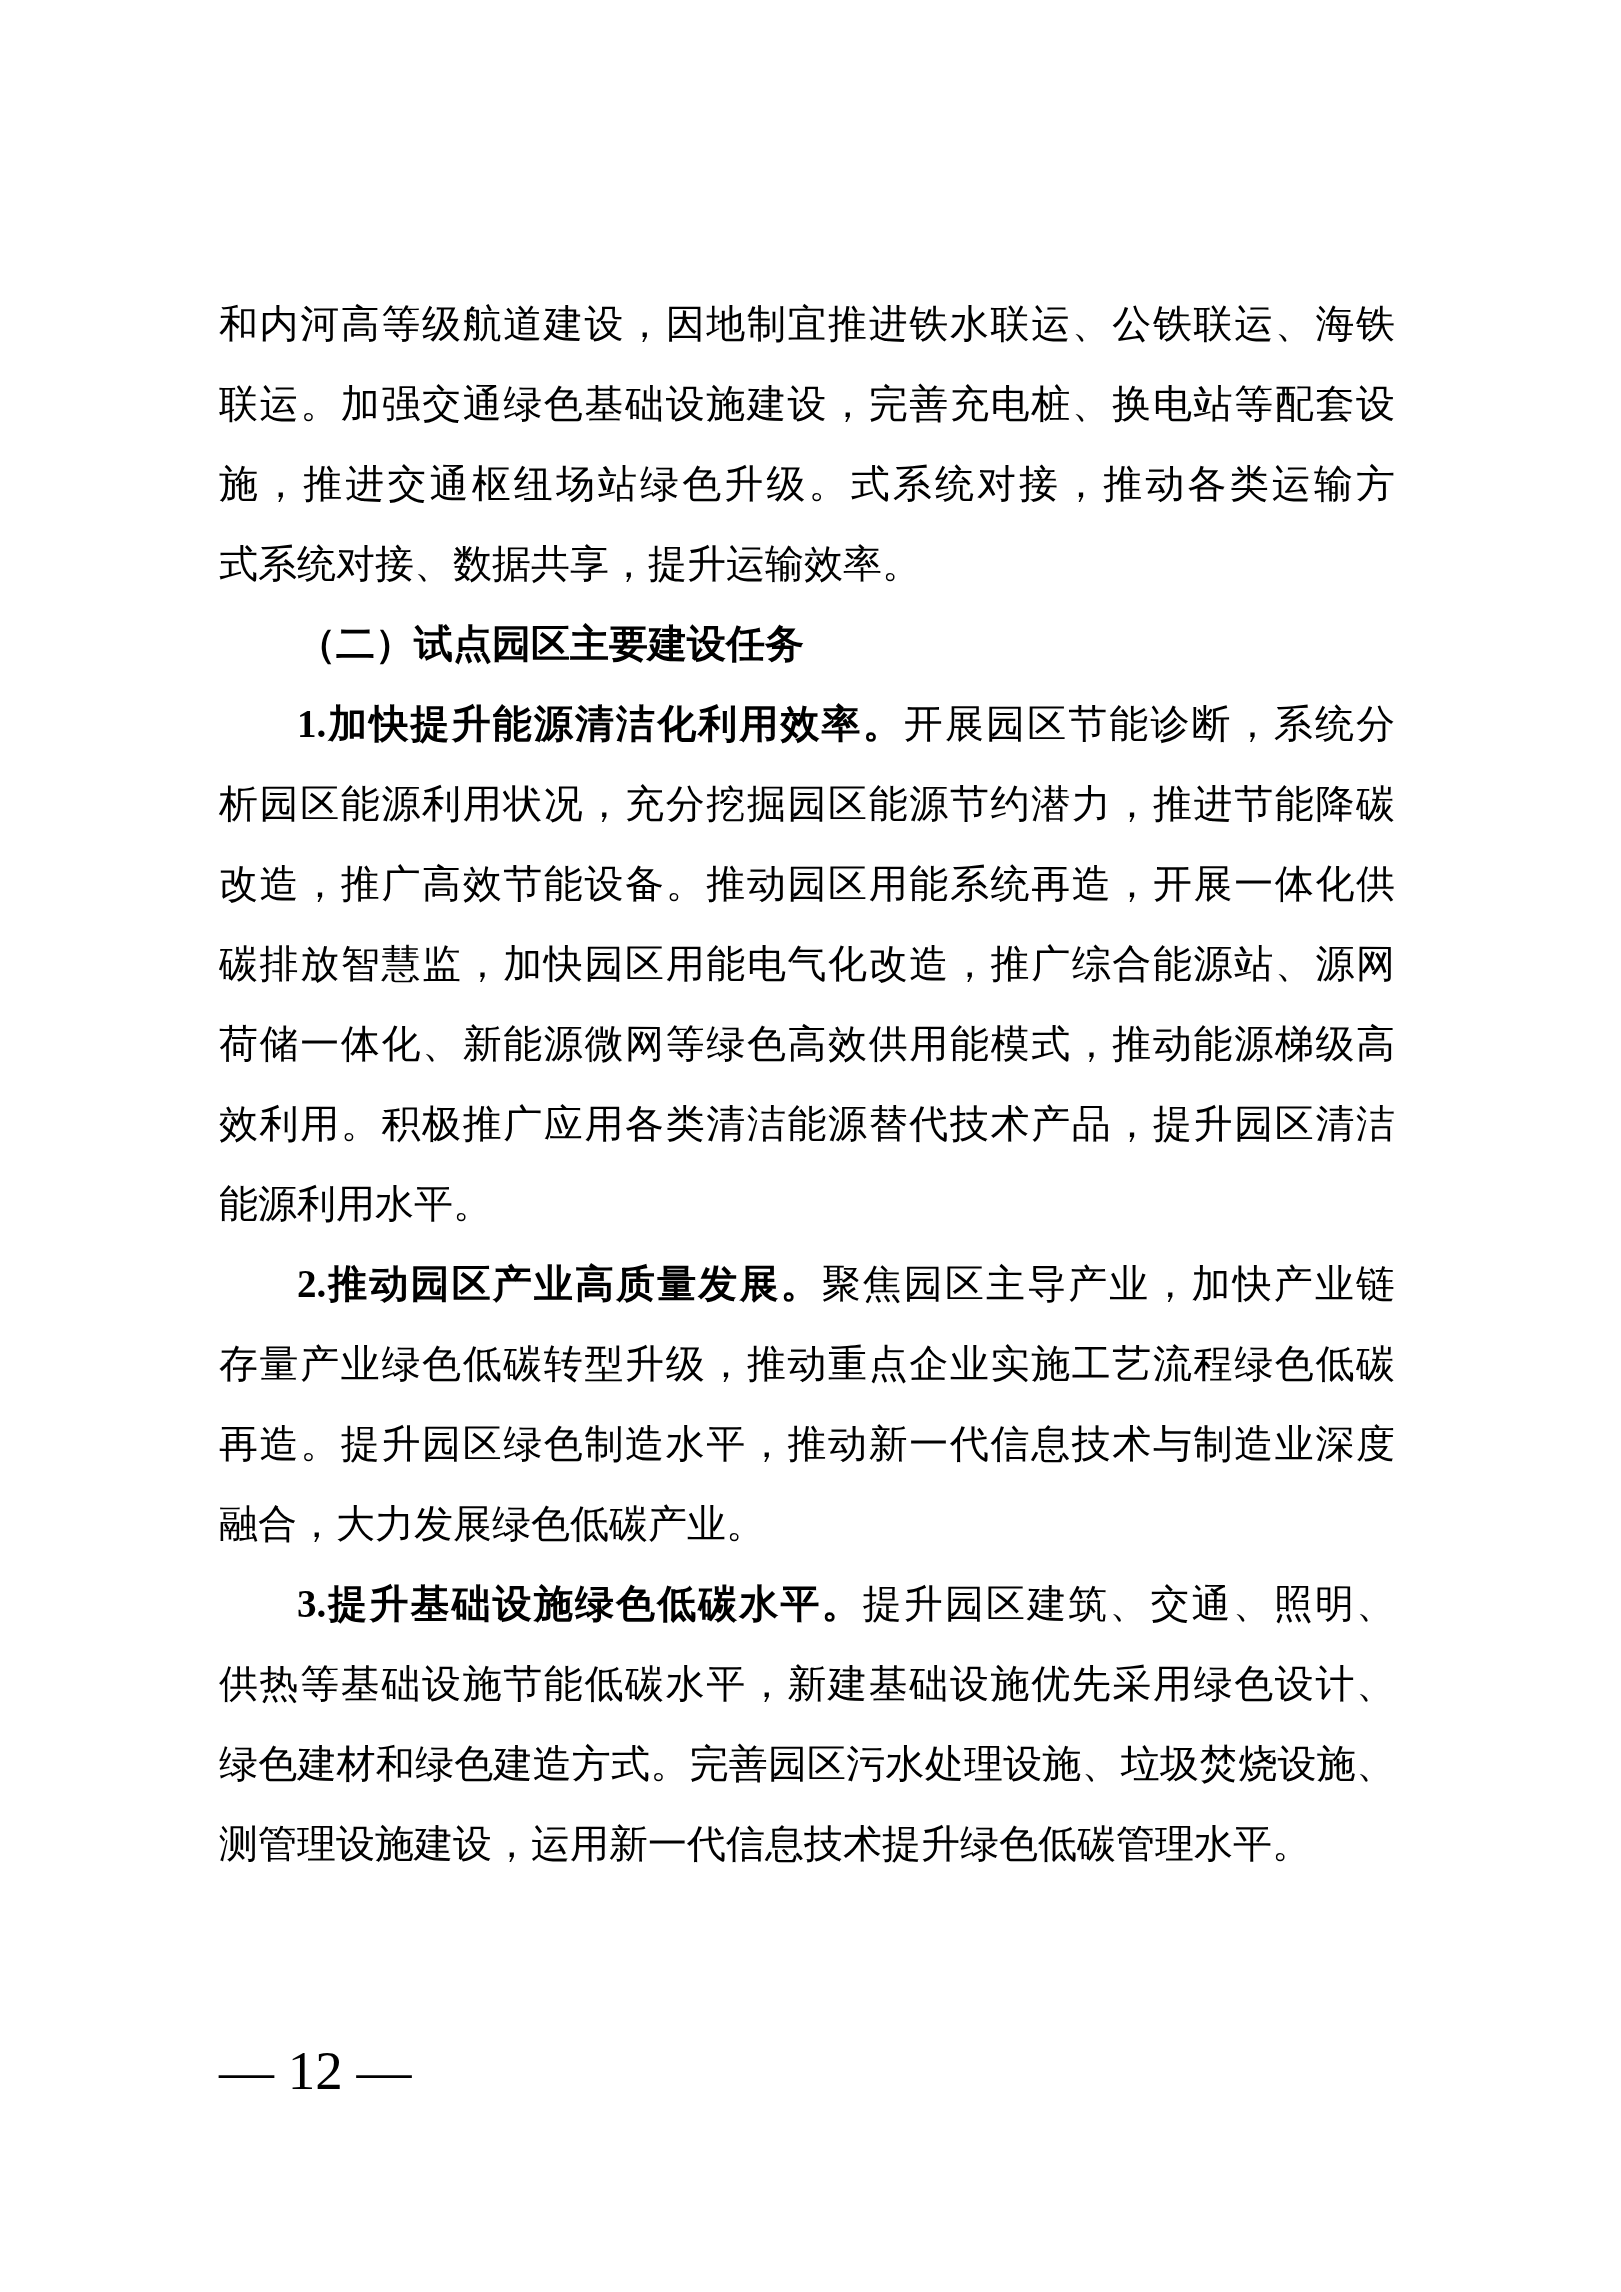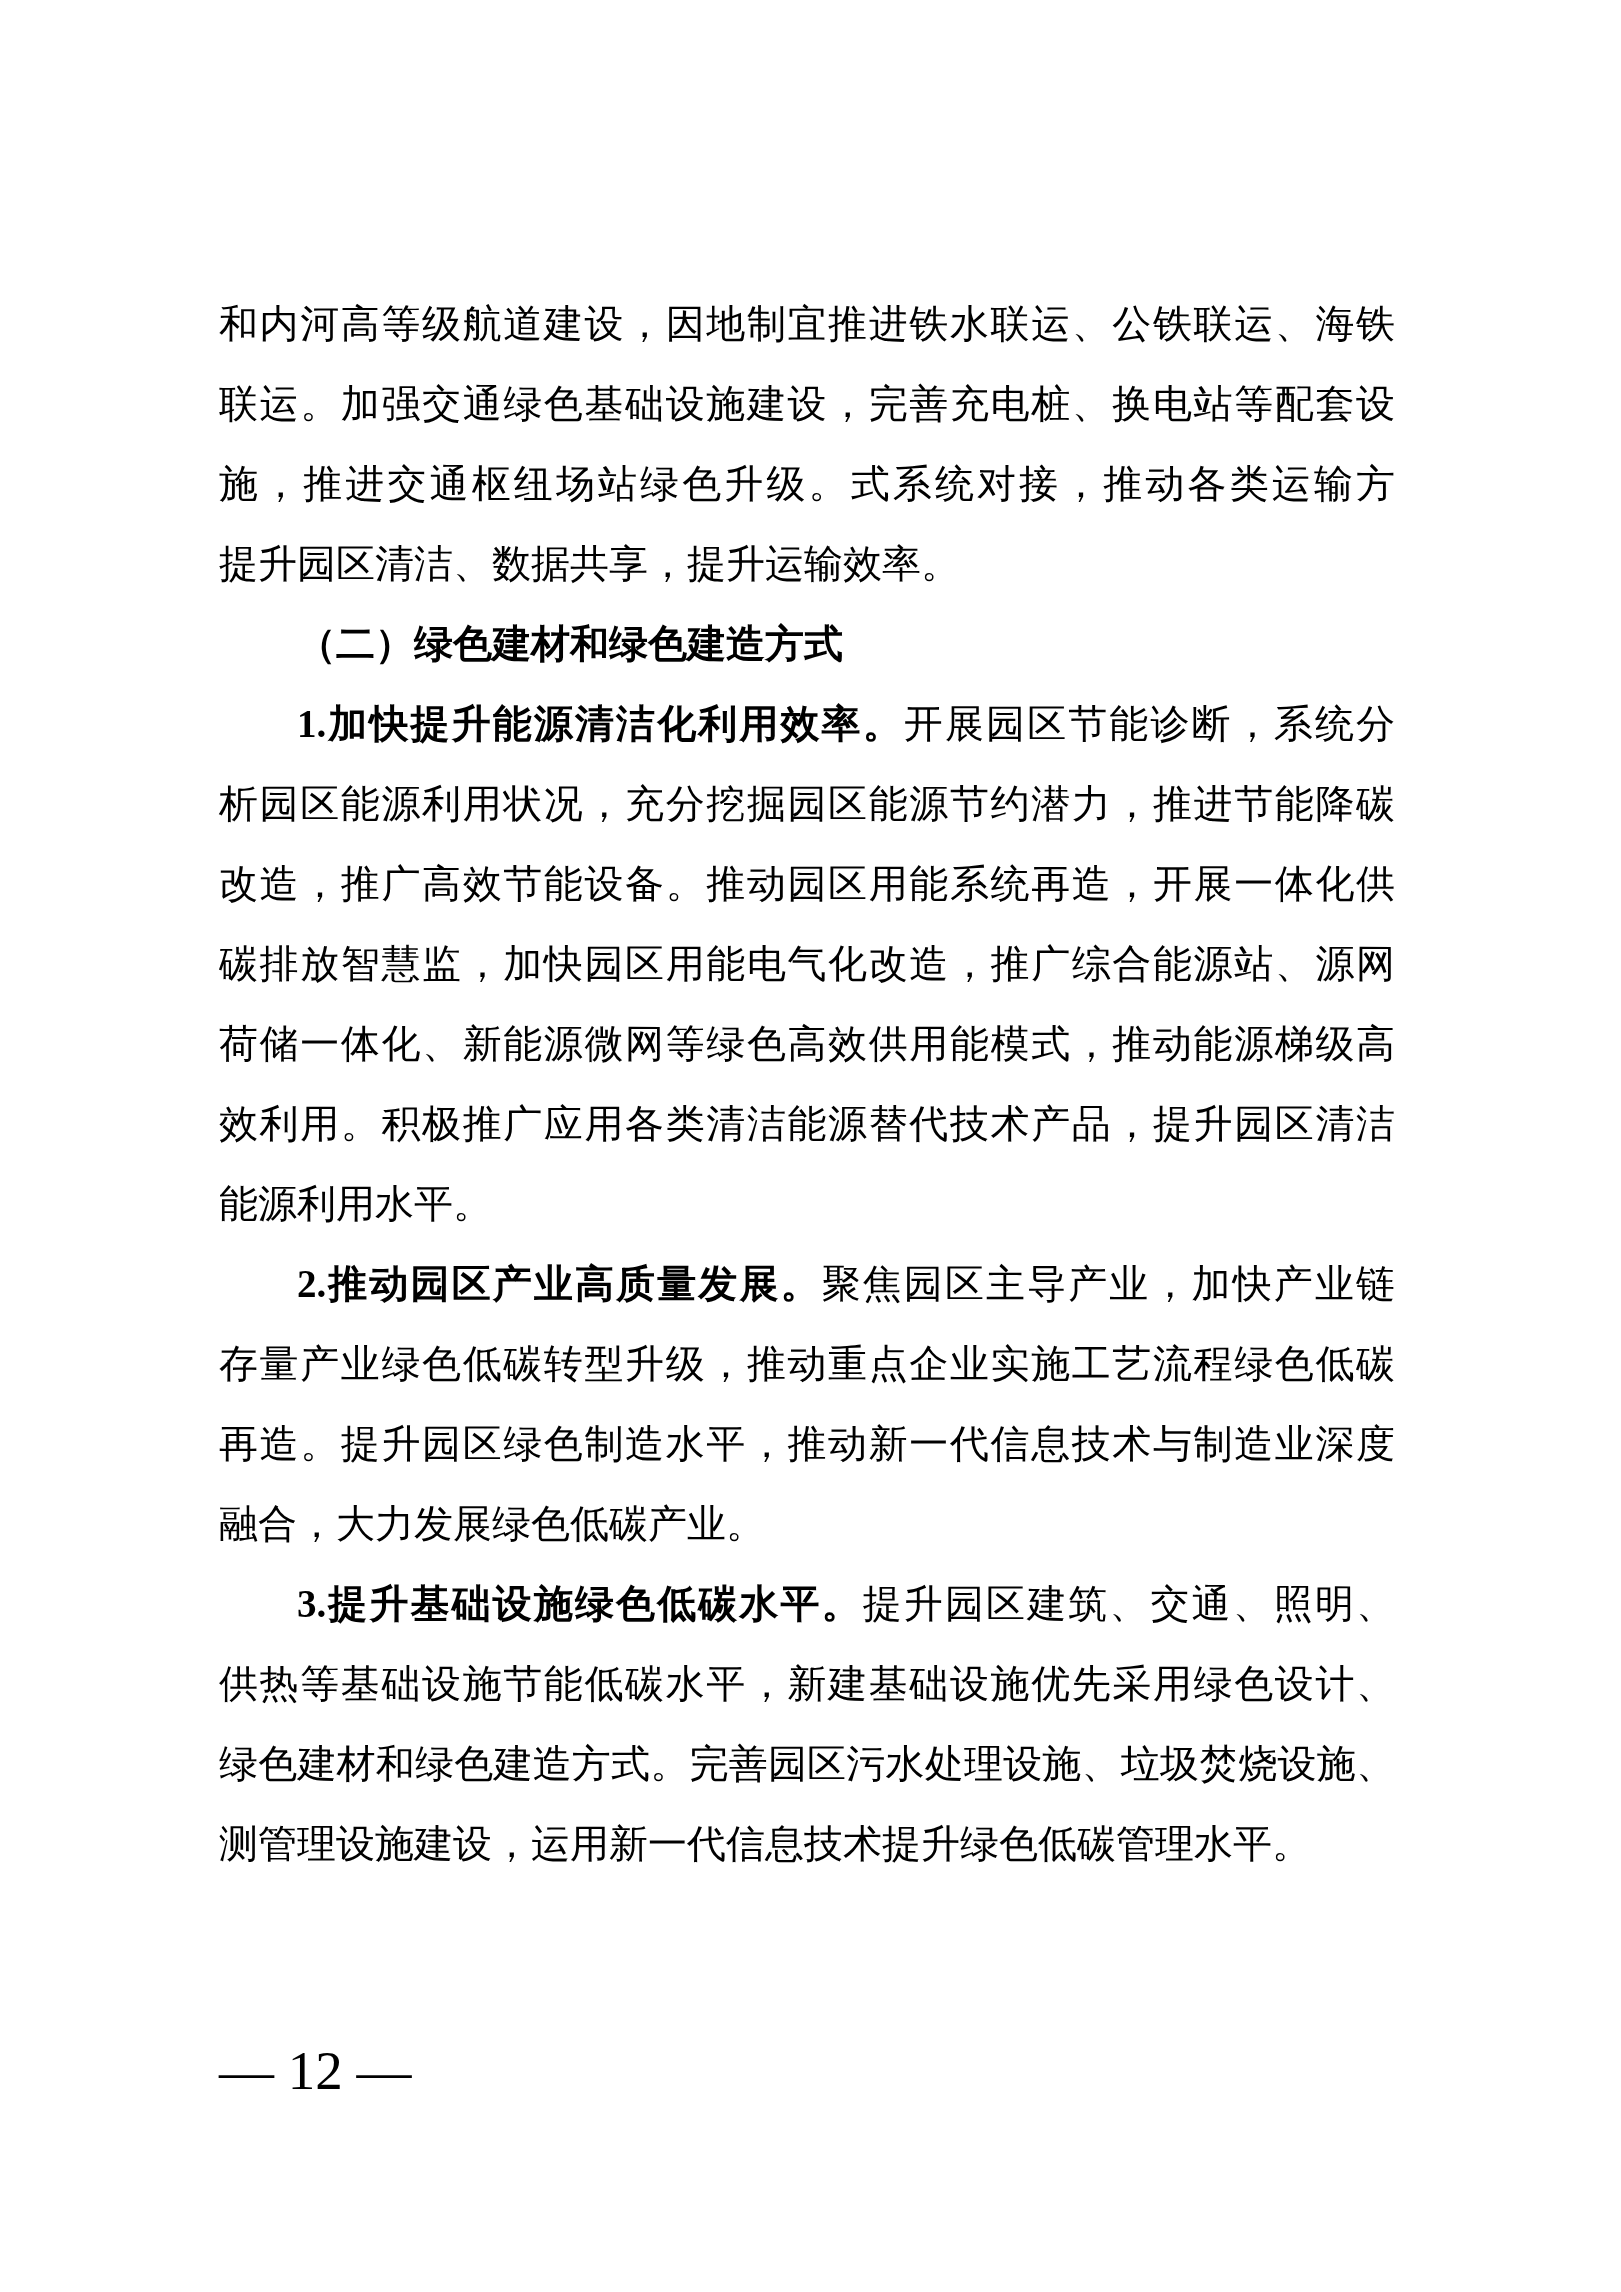"提升园区清洁、数据共享，提升运输效率。" span { text: 提升园区清洁 -> 式系统对接 }
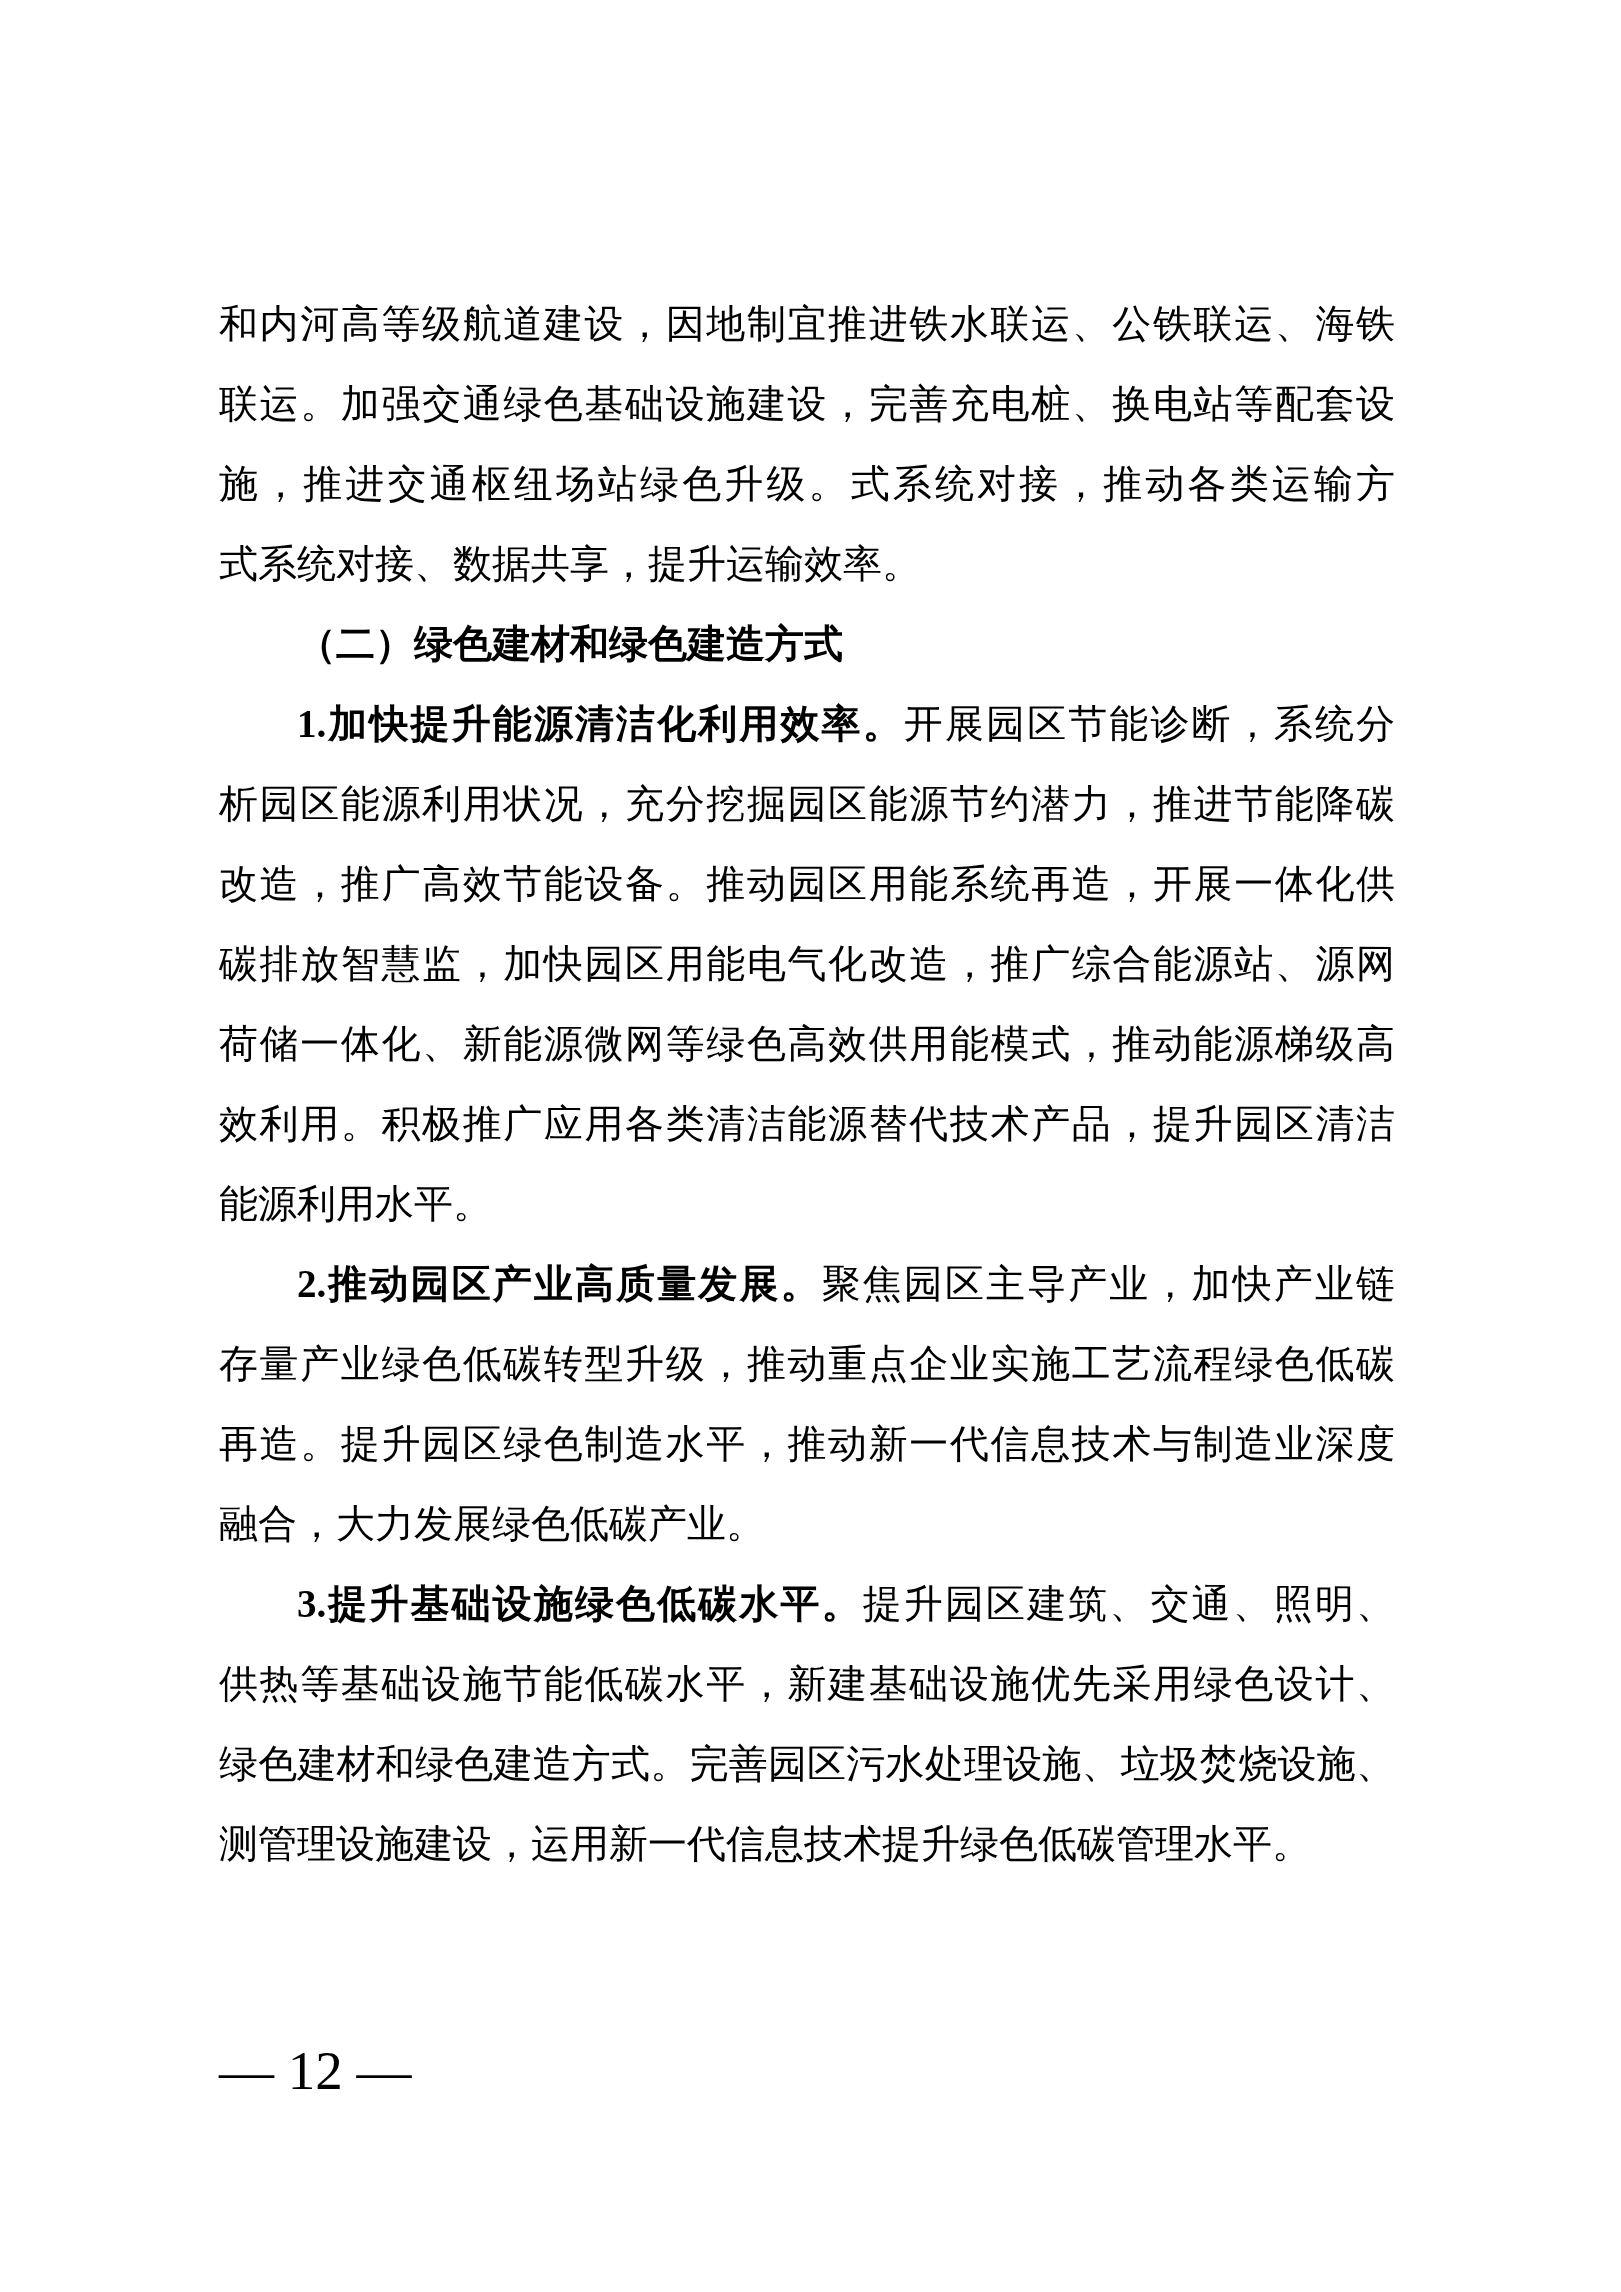"（二）绿色建材和绿色建造方式" span.bold { text: 绿色建材和绿色建造方式 -> 试点园区主要建设任务 }
